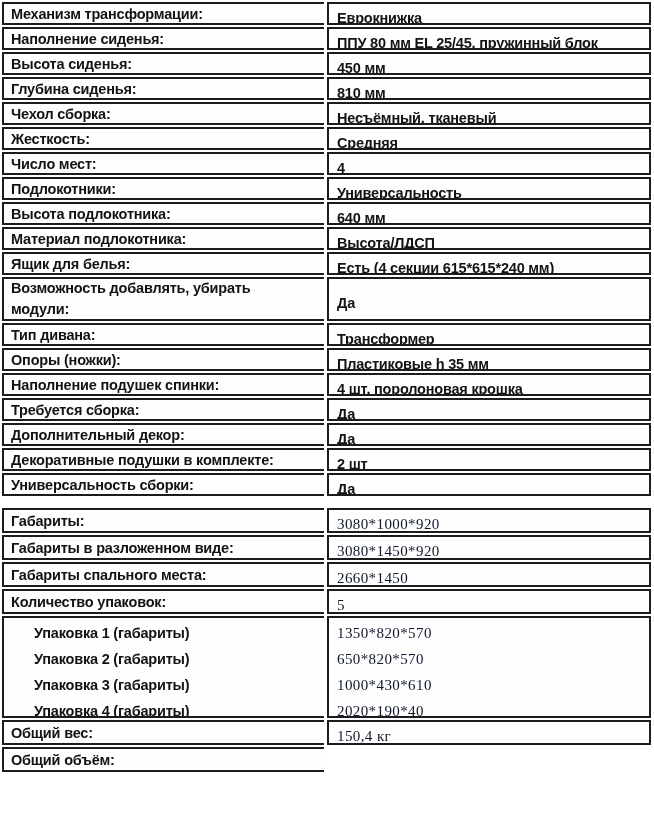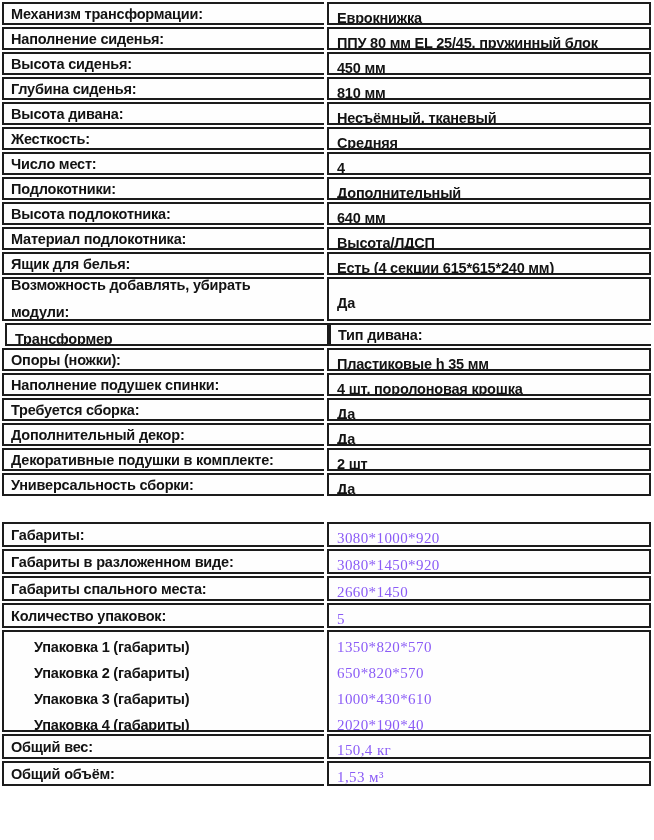"Высота дивана:" span.sans { text: Высота дивана -> Чехол сборка }
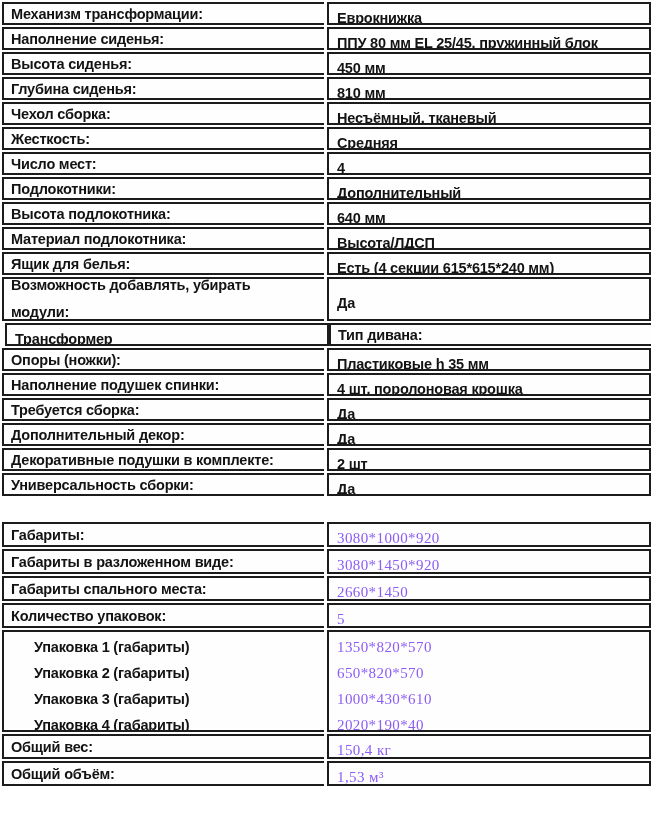"Дополнительный" span.sans { text: Дополнительный -> Универсальность }
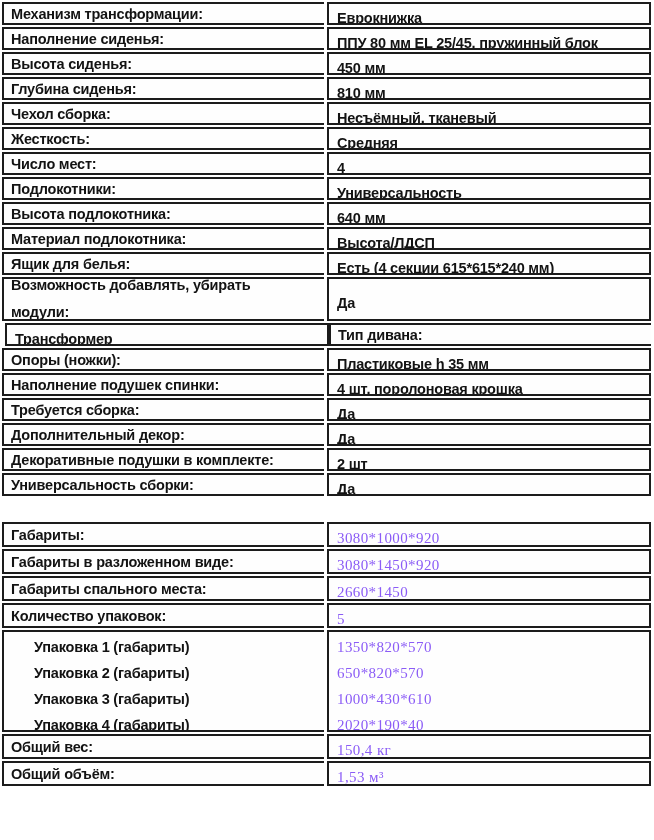"Возможность добавлять, убирать модули:" .t1 .row.tall .cell.label span { line-height: 27px -> 21px }
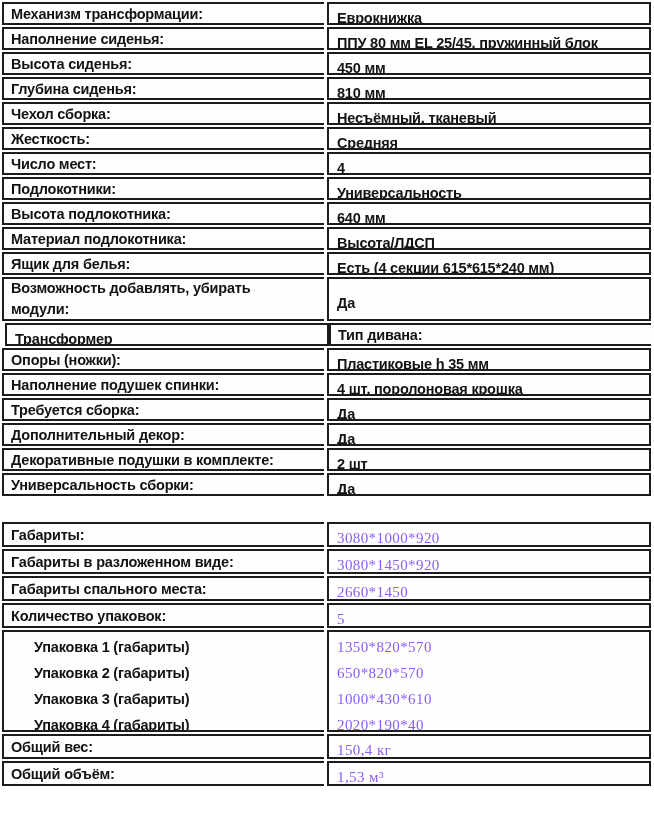"Трансформер" div.cell { order: before "Тип дивана:" -> after "Тип дивана:" }
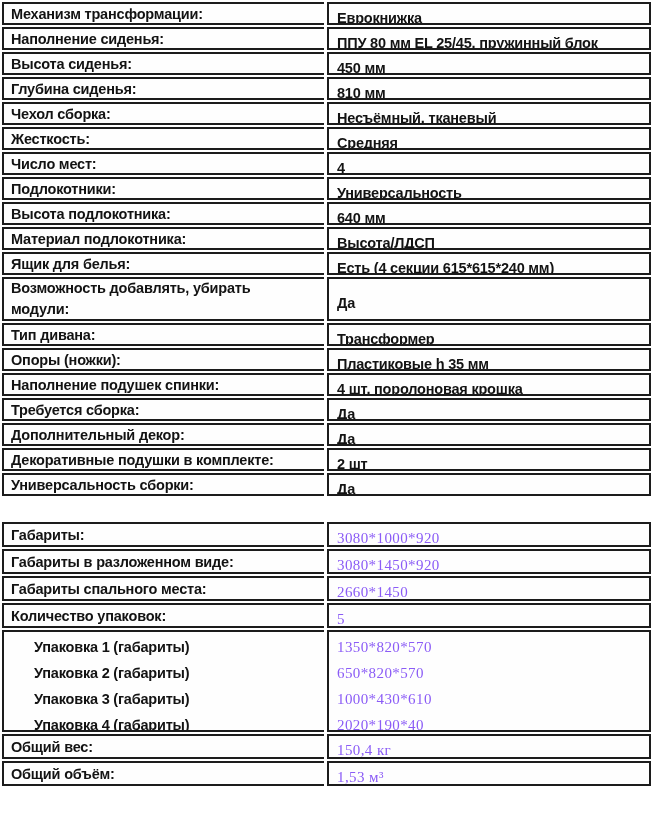"Габариты:" .t2 { margin-top: 26px -> 12px }
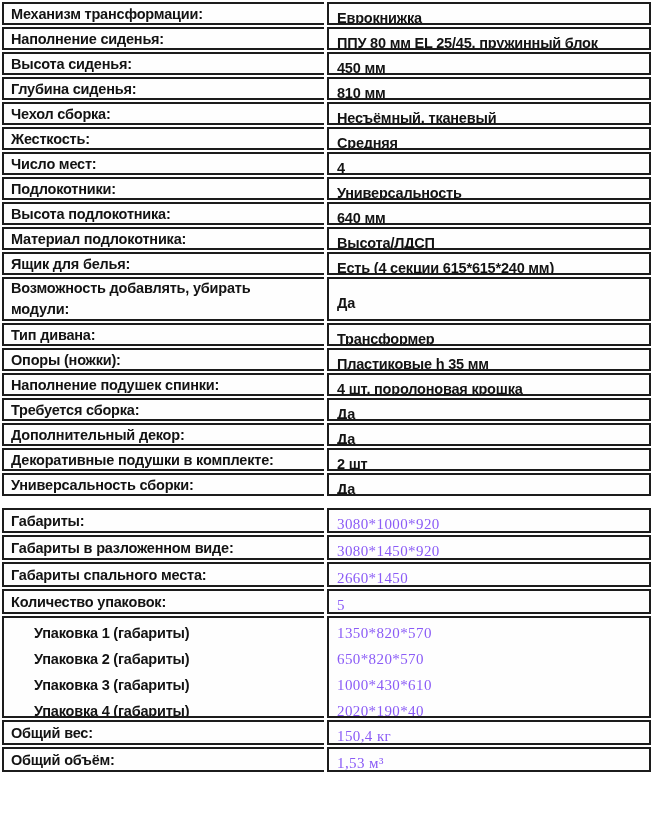"3080*1000*920" .serif { color: #8b5cf6 -> #0f172a }
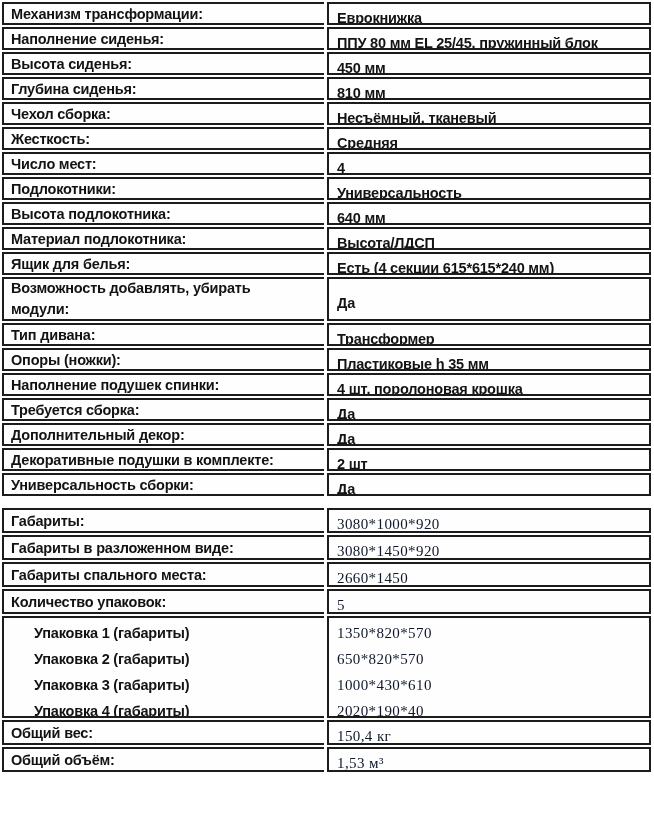"1,53 м³" div.cell { html: <div> <span>1,53 м³</span> </div> -> none }
